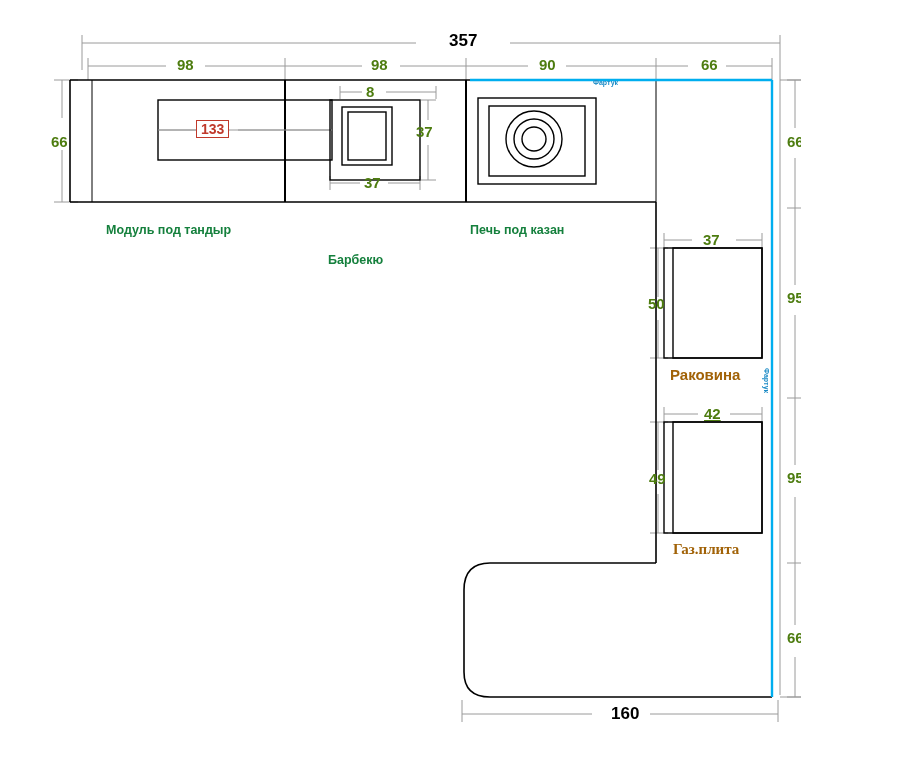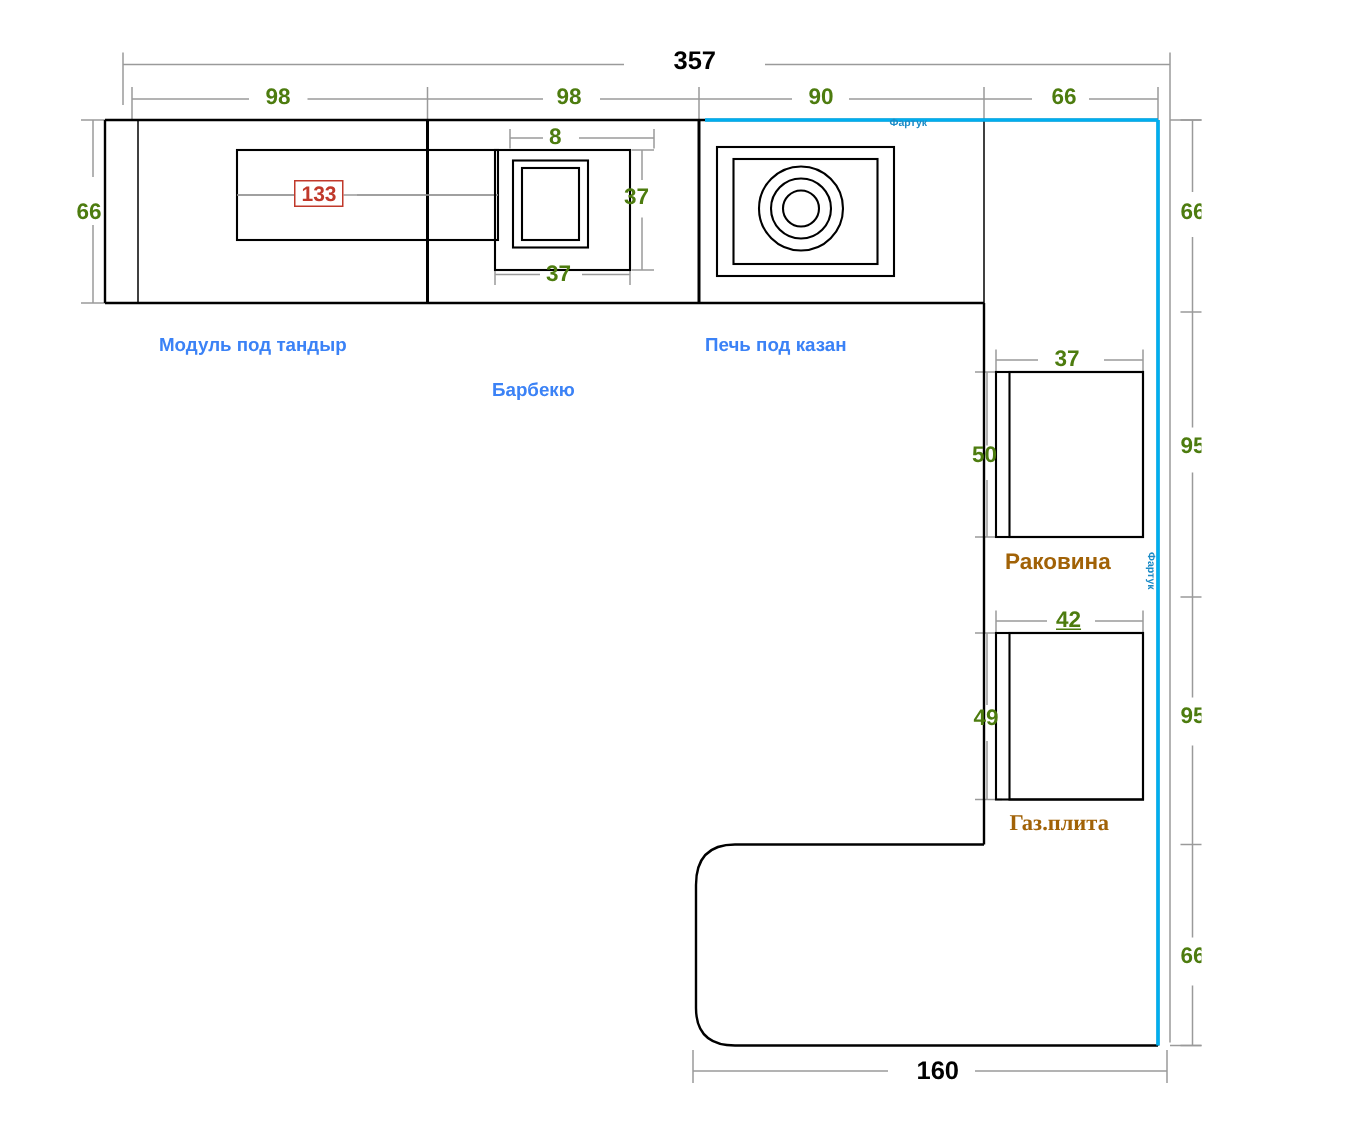"Модуль под тандыр" .name { color: #3b82f6 -> #15803d }
